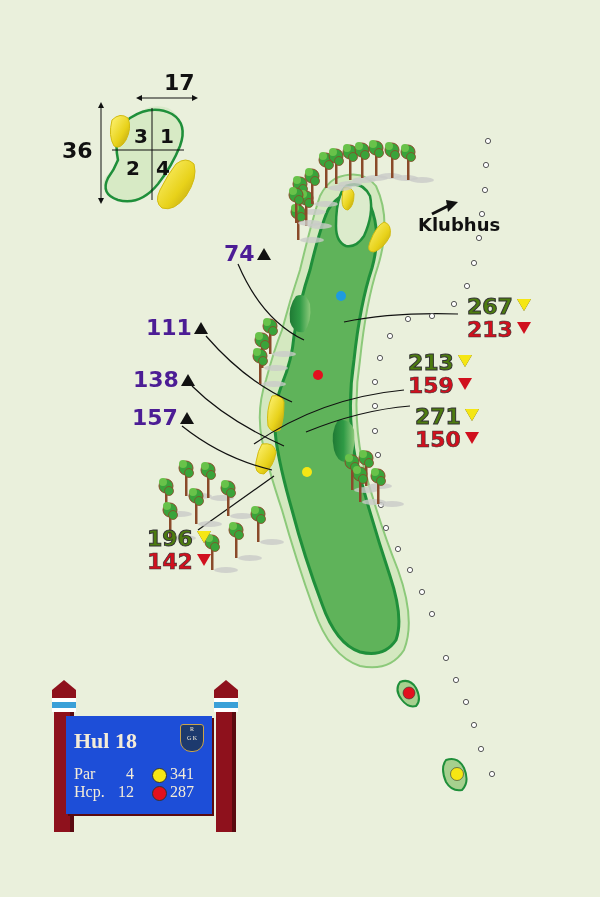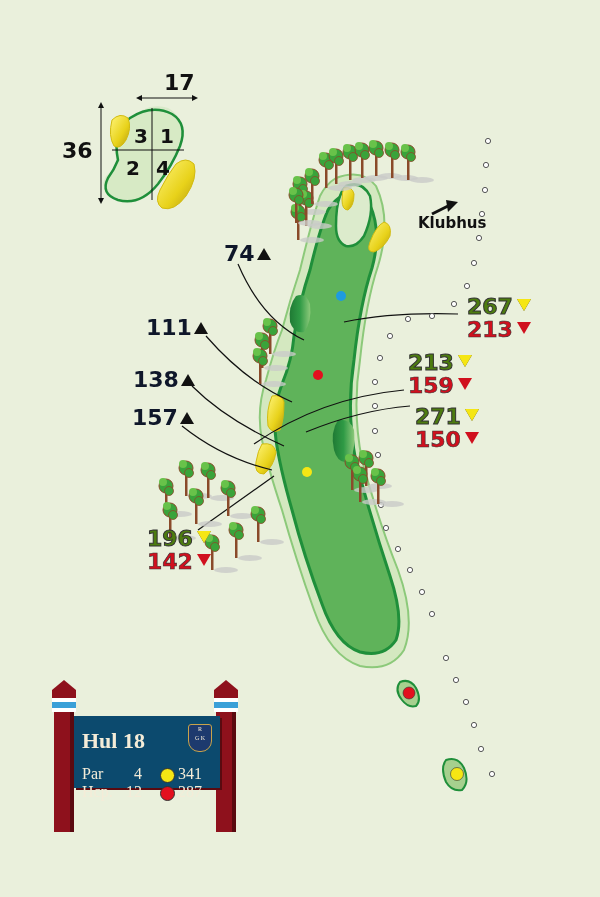"Klubhus" .klub { font-size: 15px -> 18px }
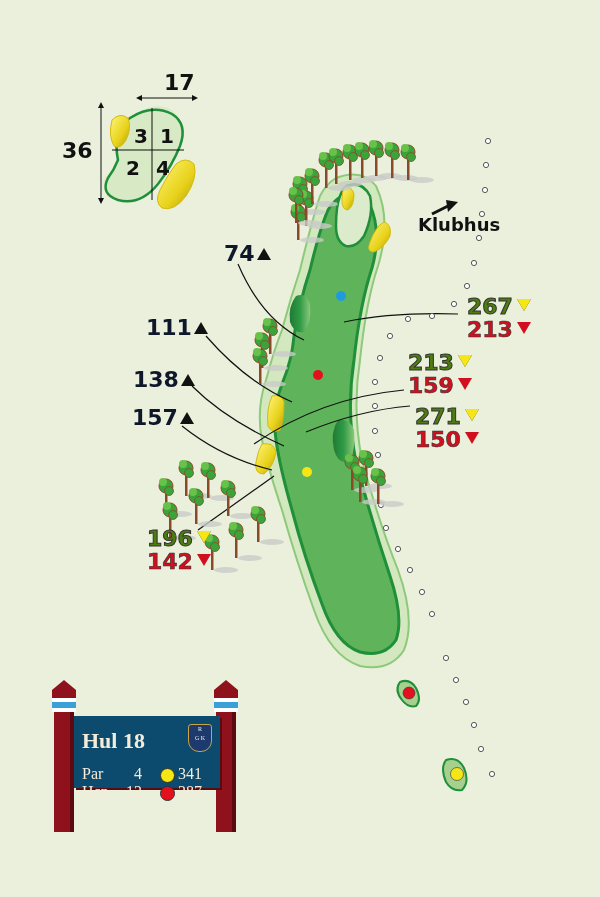"74" .black { color: #0f172a -> #4c1d95 }
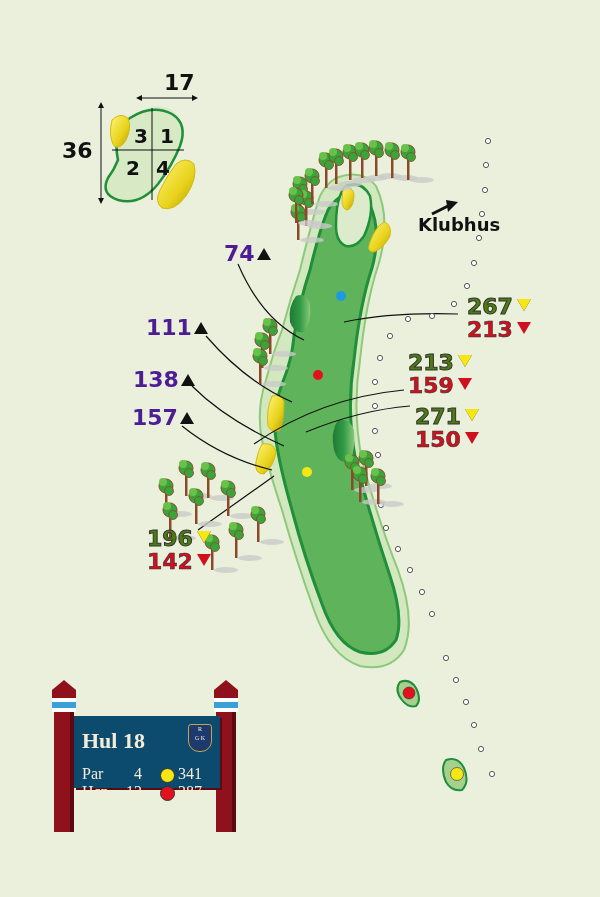"Hul 18" .sign-board { background: #0c4a6e -> #1d4ed8; height: 72px -> 98px; left: 74px -> 66px }
